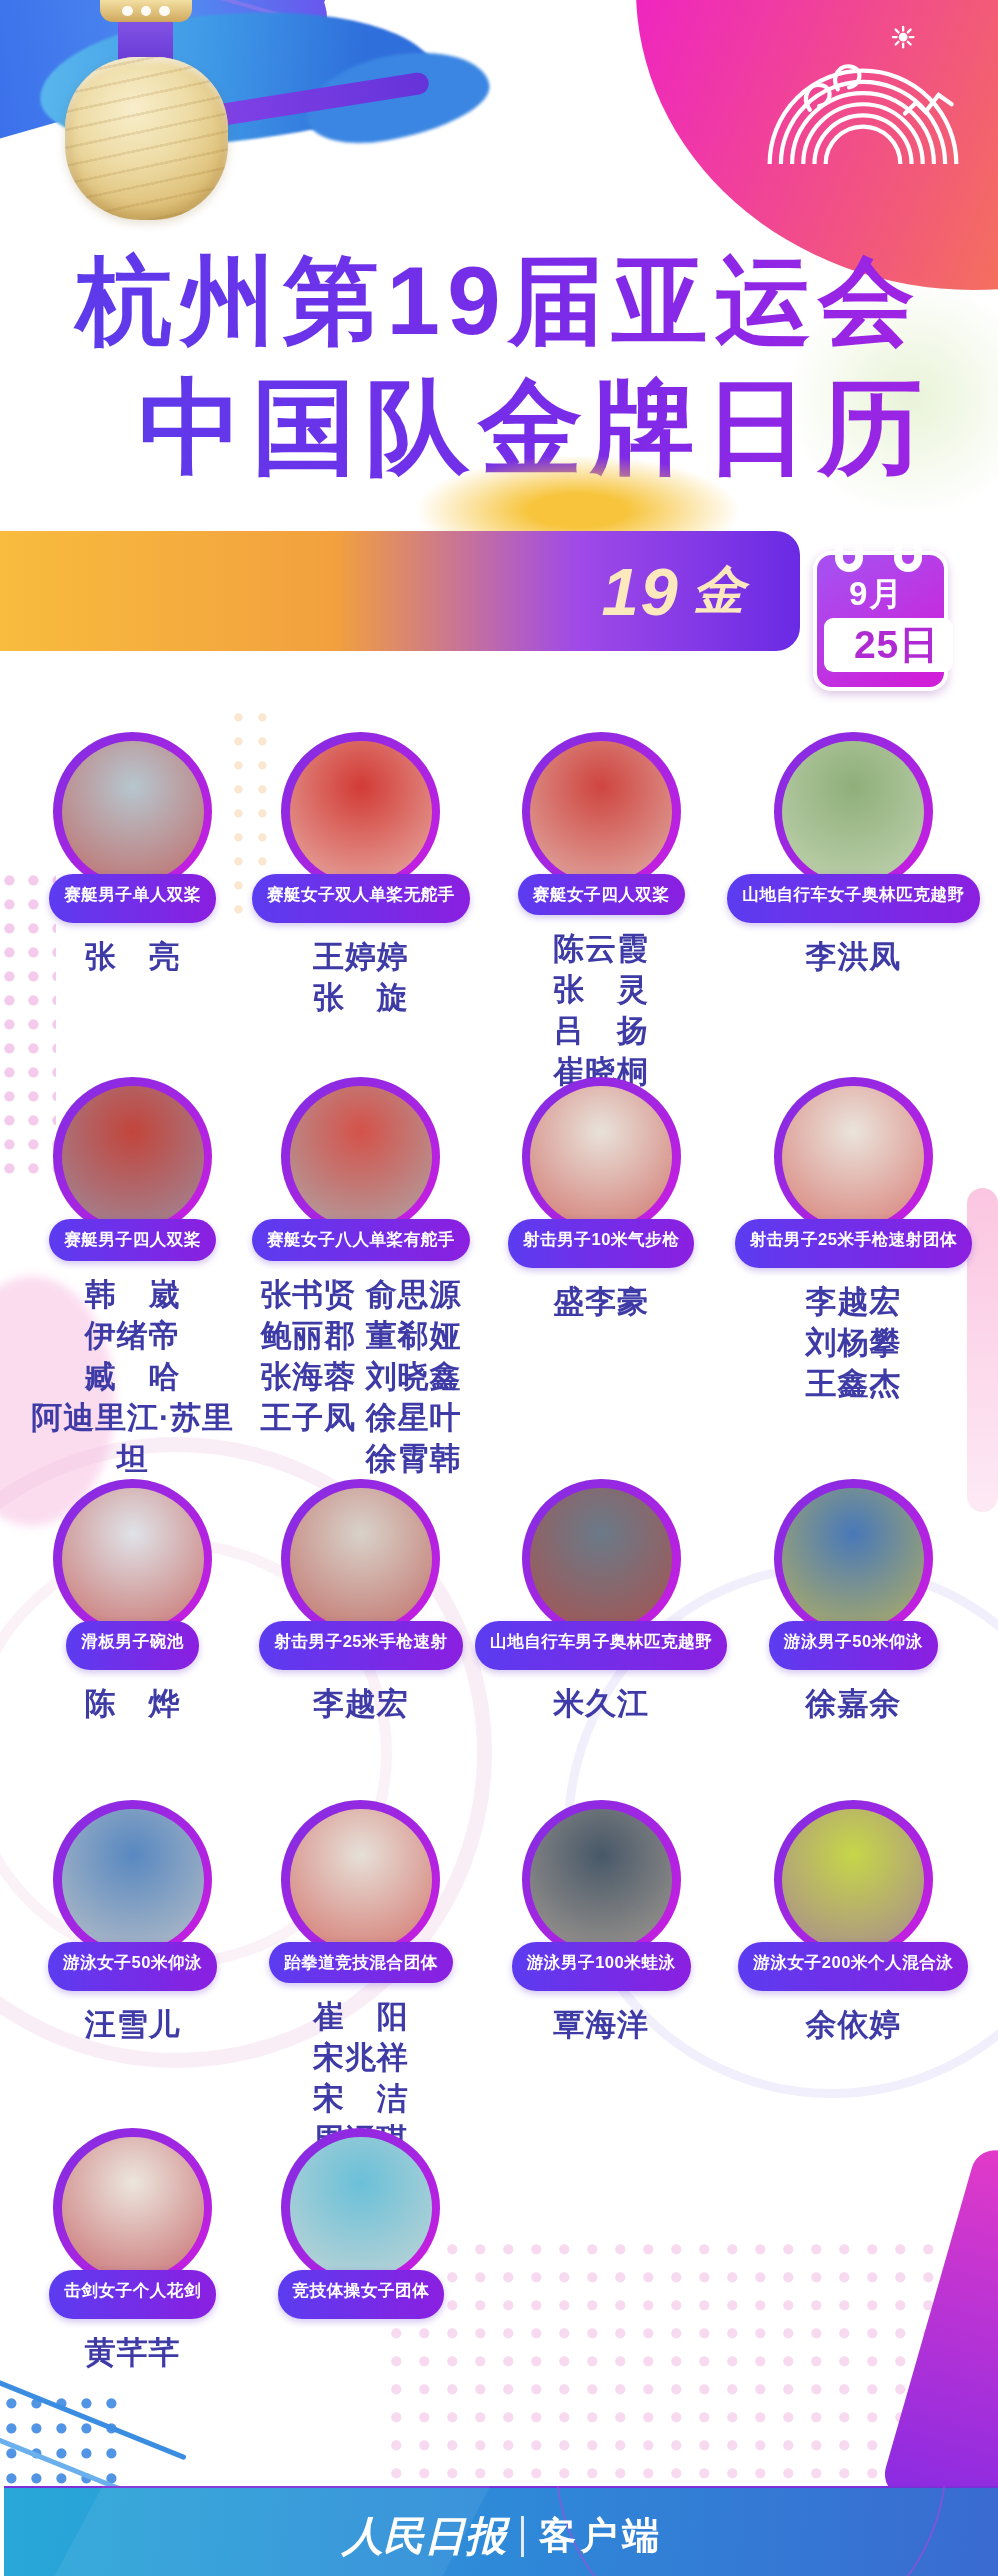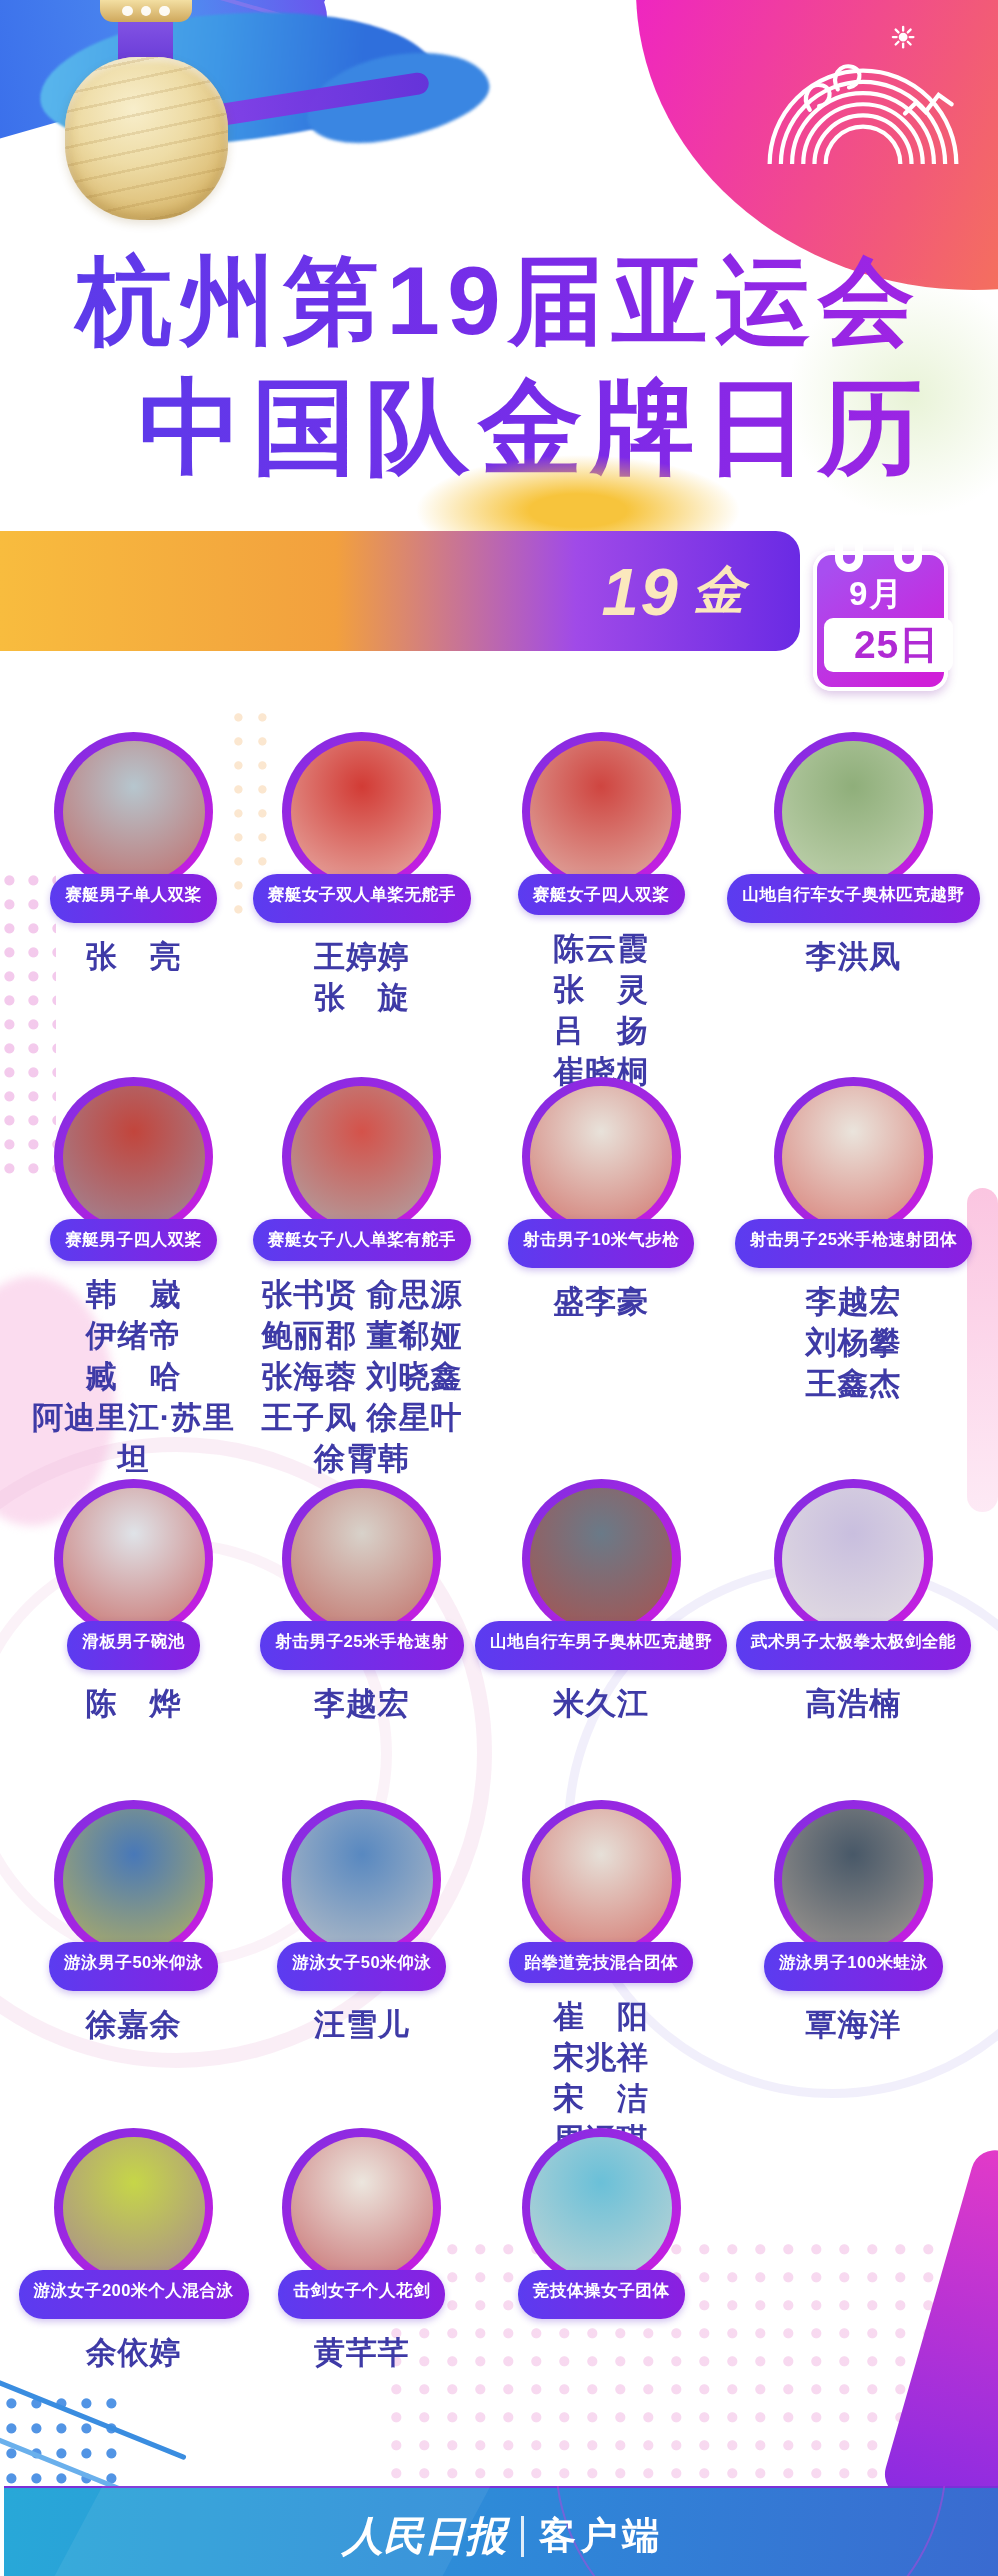"张书贤 俞思源" .names.left { text-align: center -> right }
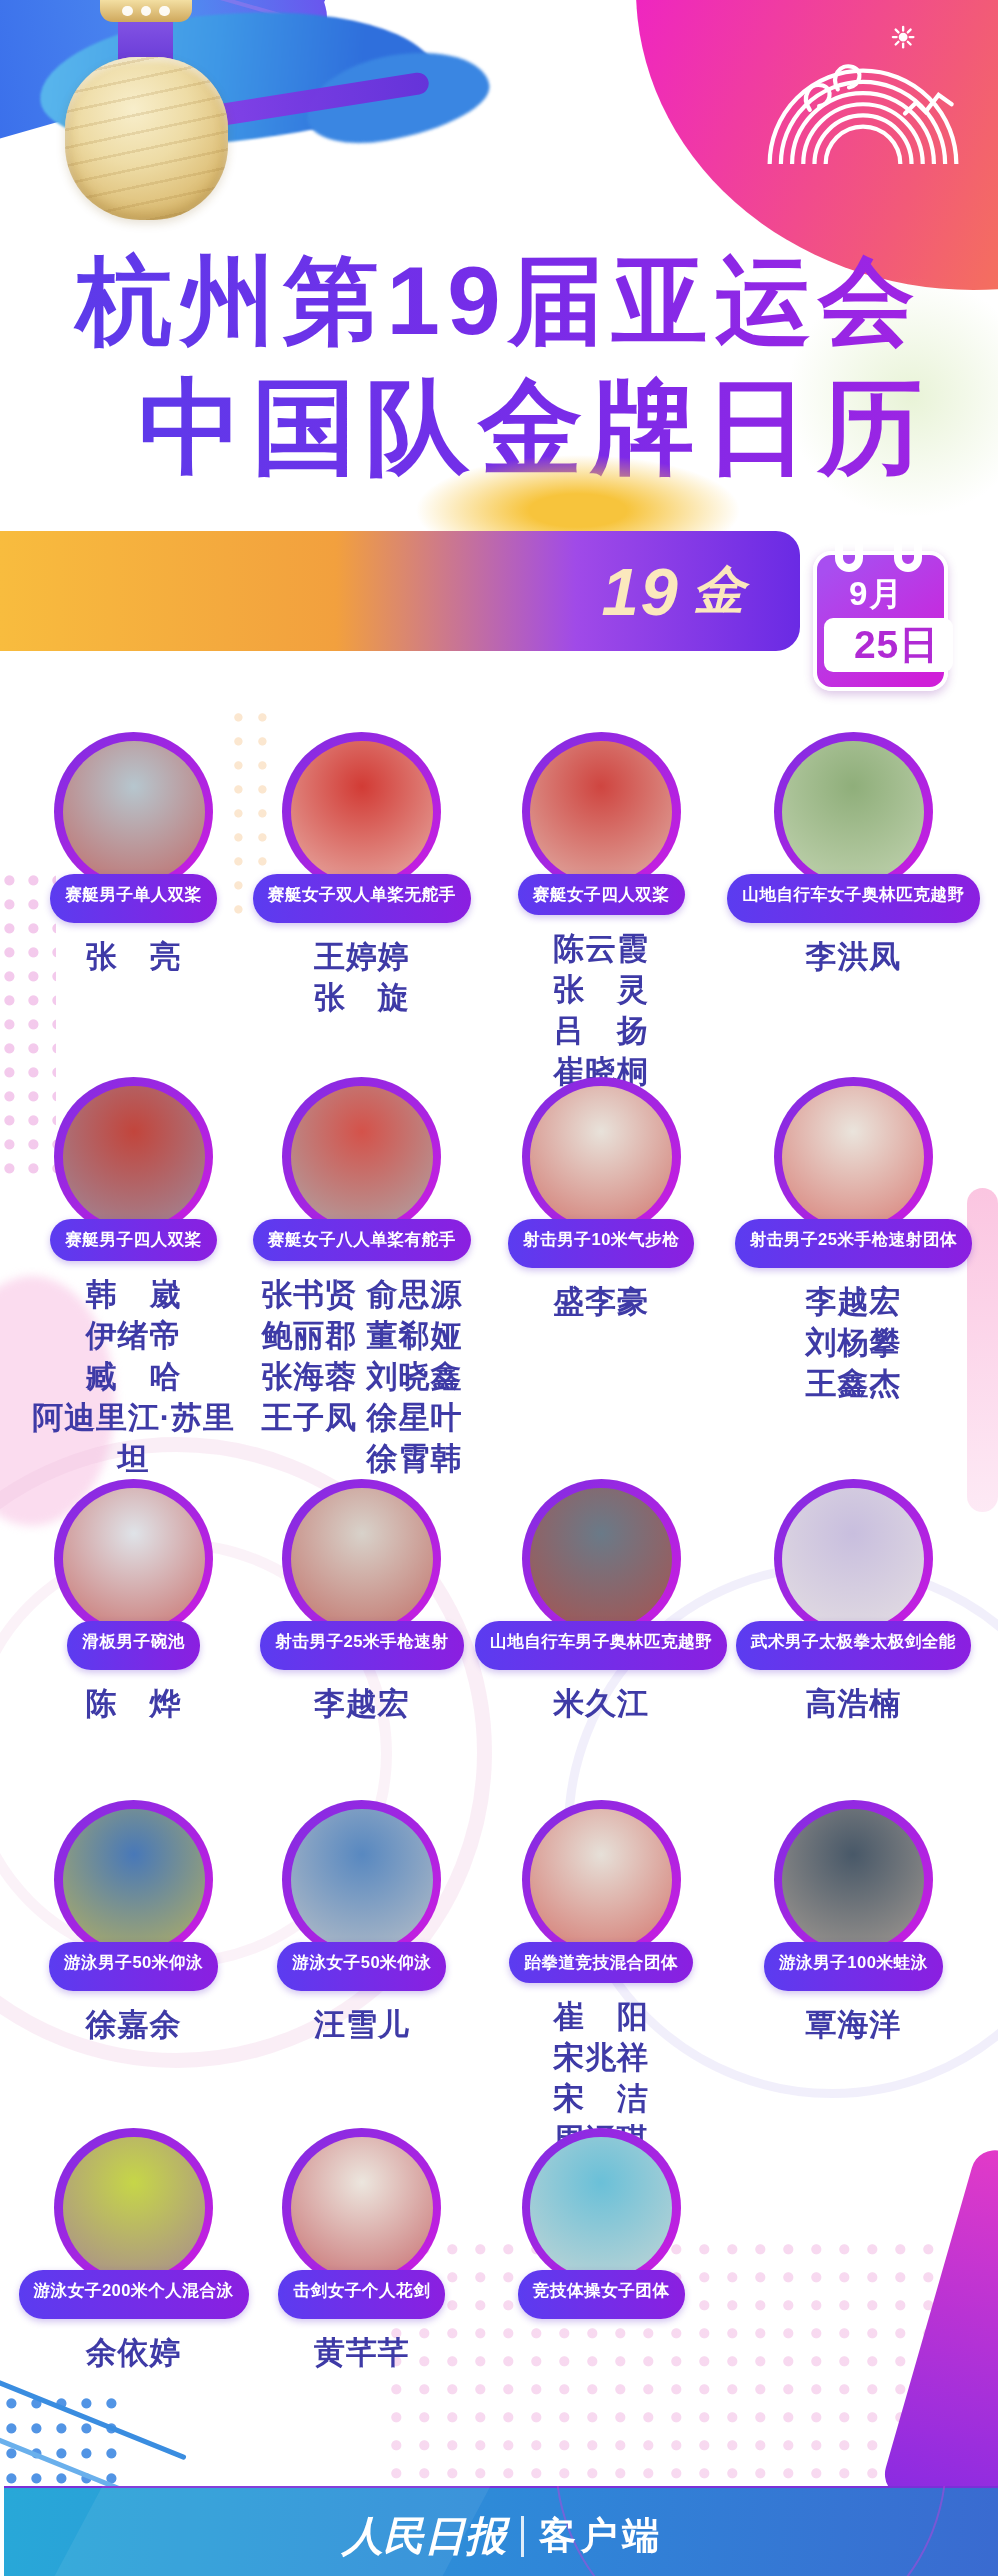"武术男子太极拳太极剑全能" div.card { html: <div> <div> <div></div> </div> <div>武术男子太极拳太极剑全能</div> <div> <div>高浩楠</div> </div> </div> -> none }
